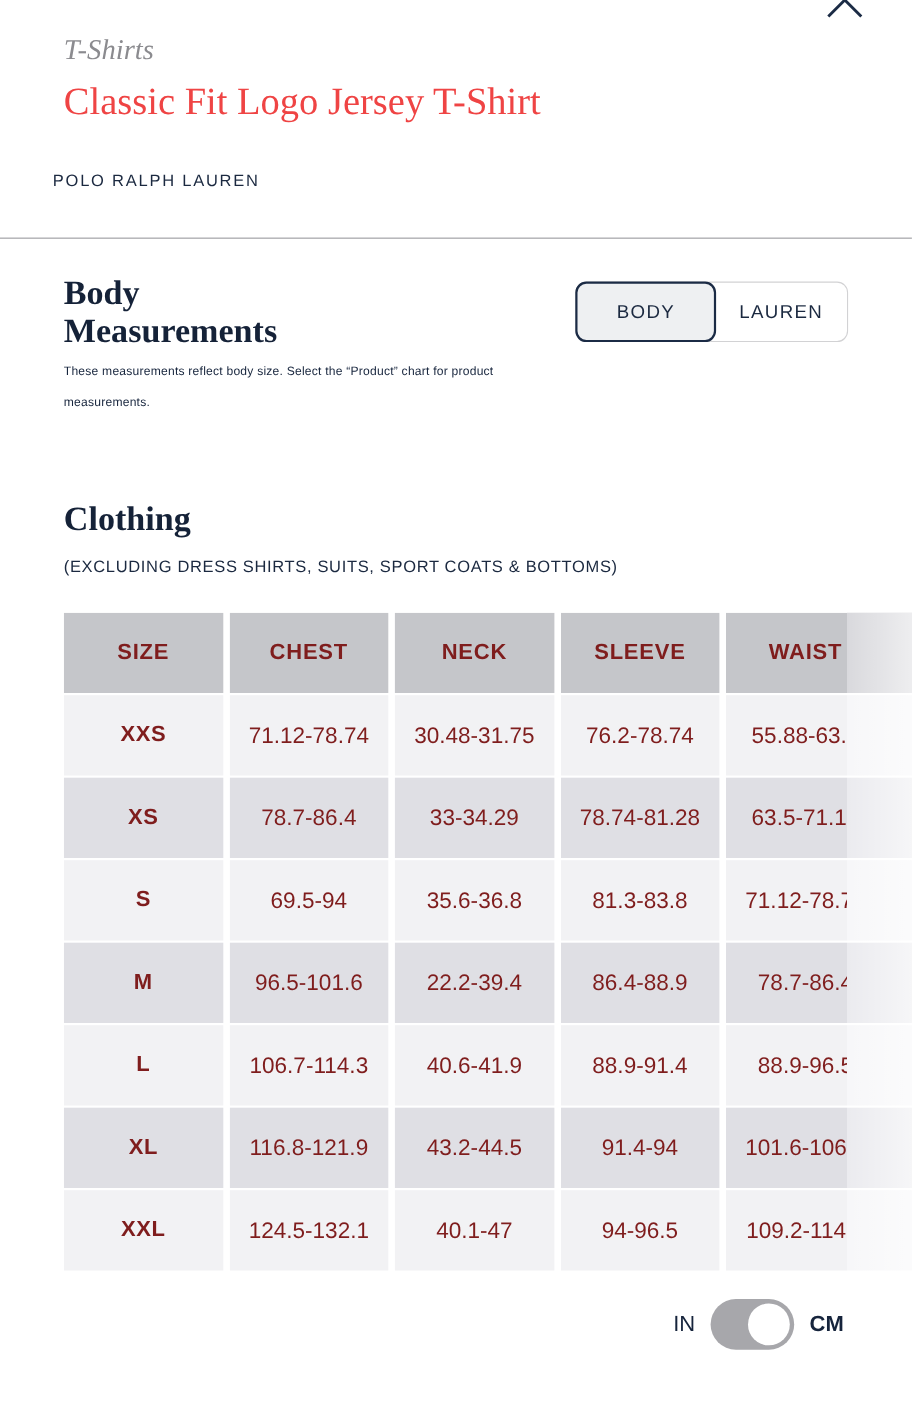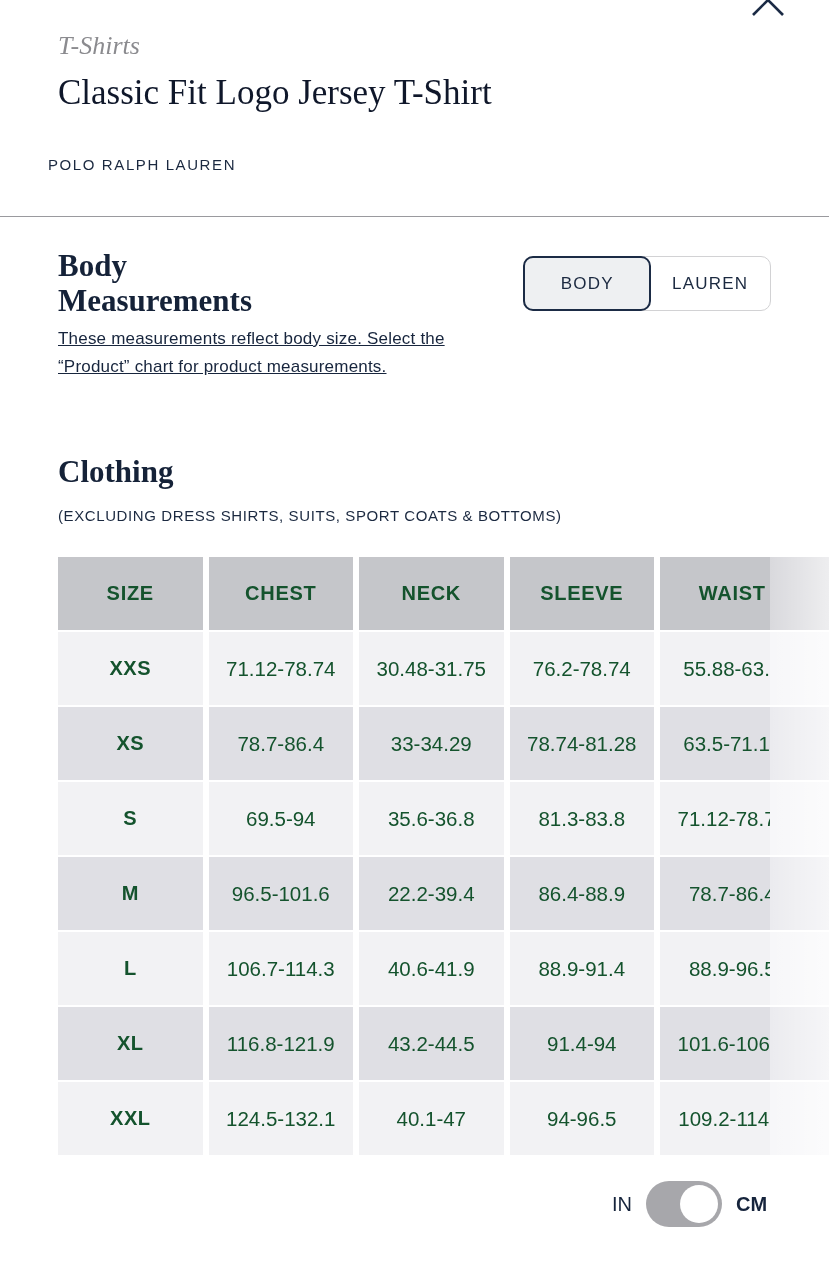"Classic Fit Logo Jersey T-Shirt" .title { color: #0f172a -> #ef4444 }
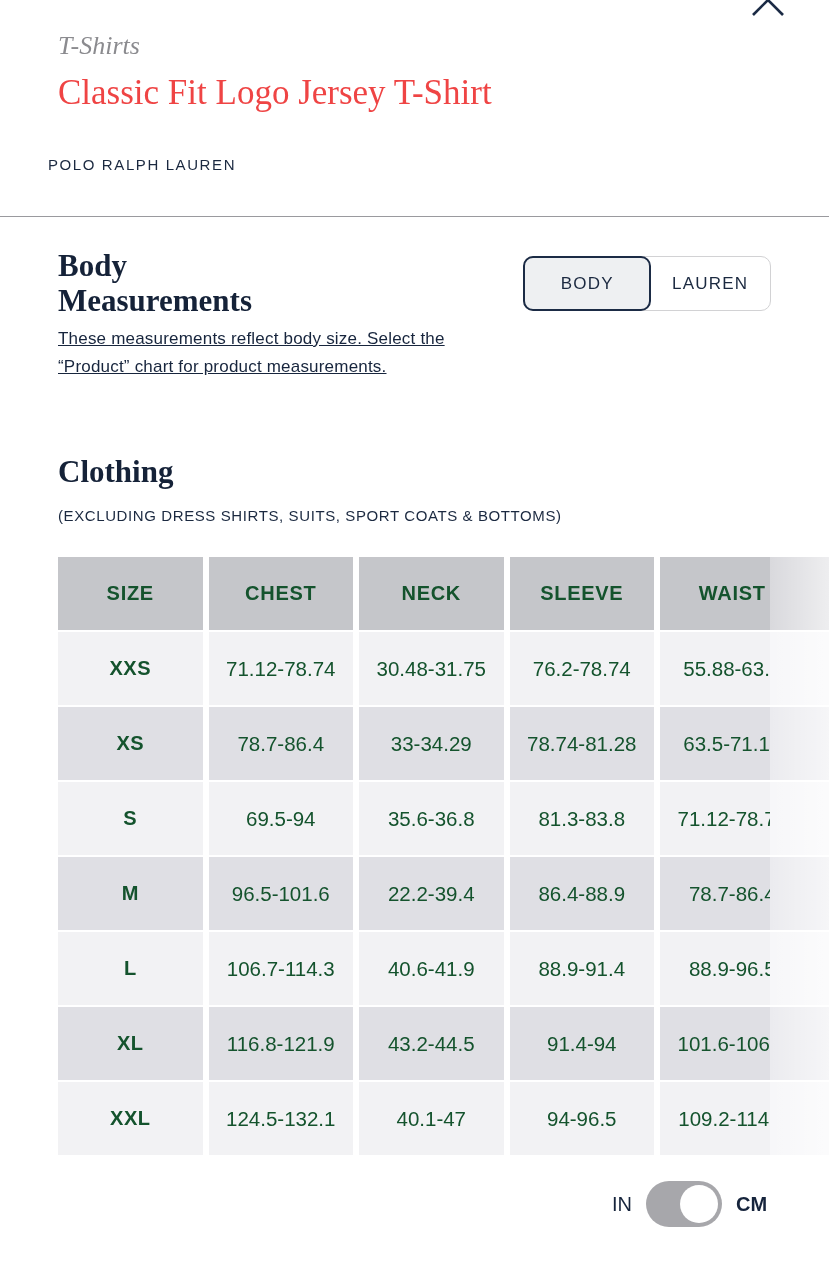"These measurements reflect body size." .description { font-size: 17px -> 11px; text-decoration: underline -> none }
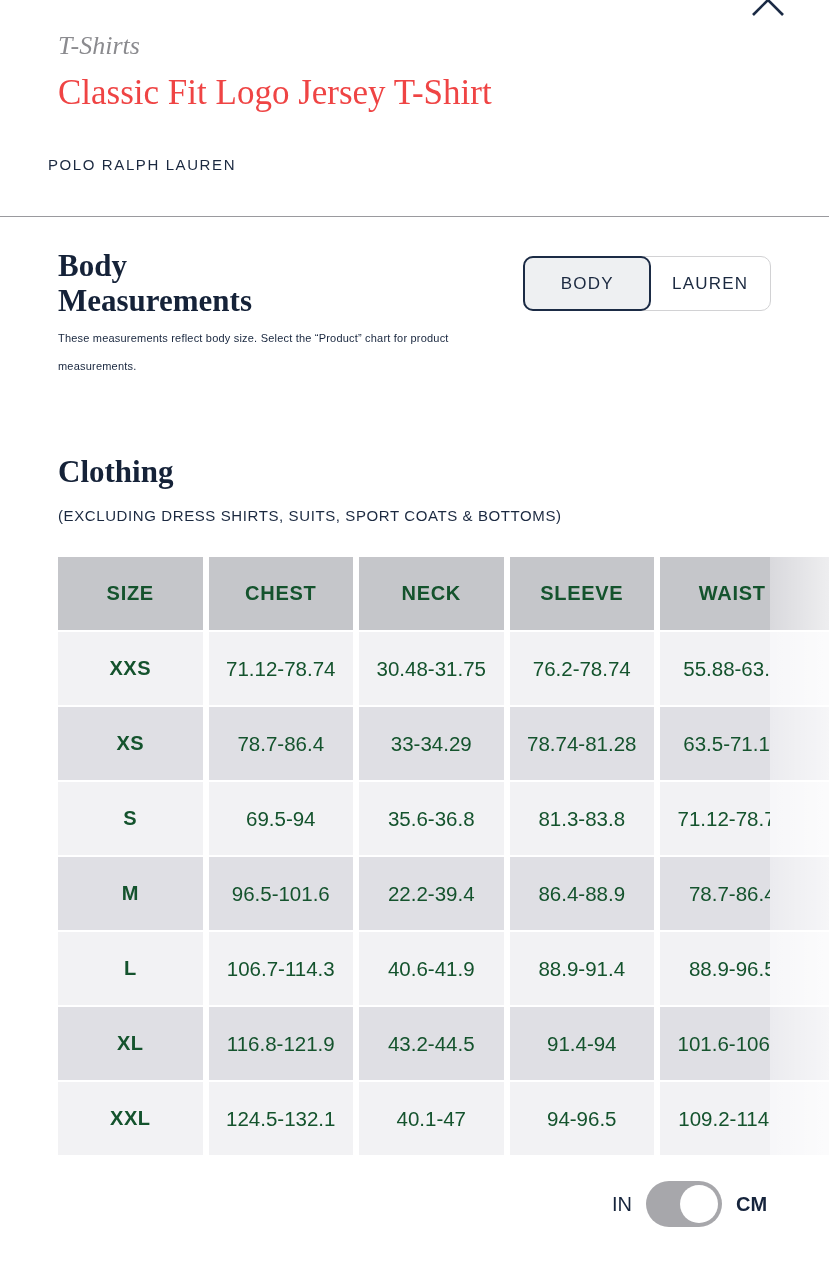"SIZE" .cell { color: #14532d -> #7f1d1d }
